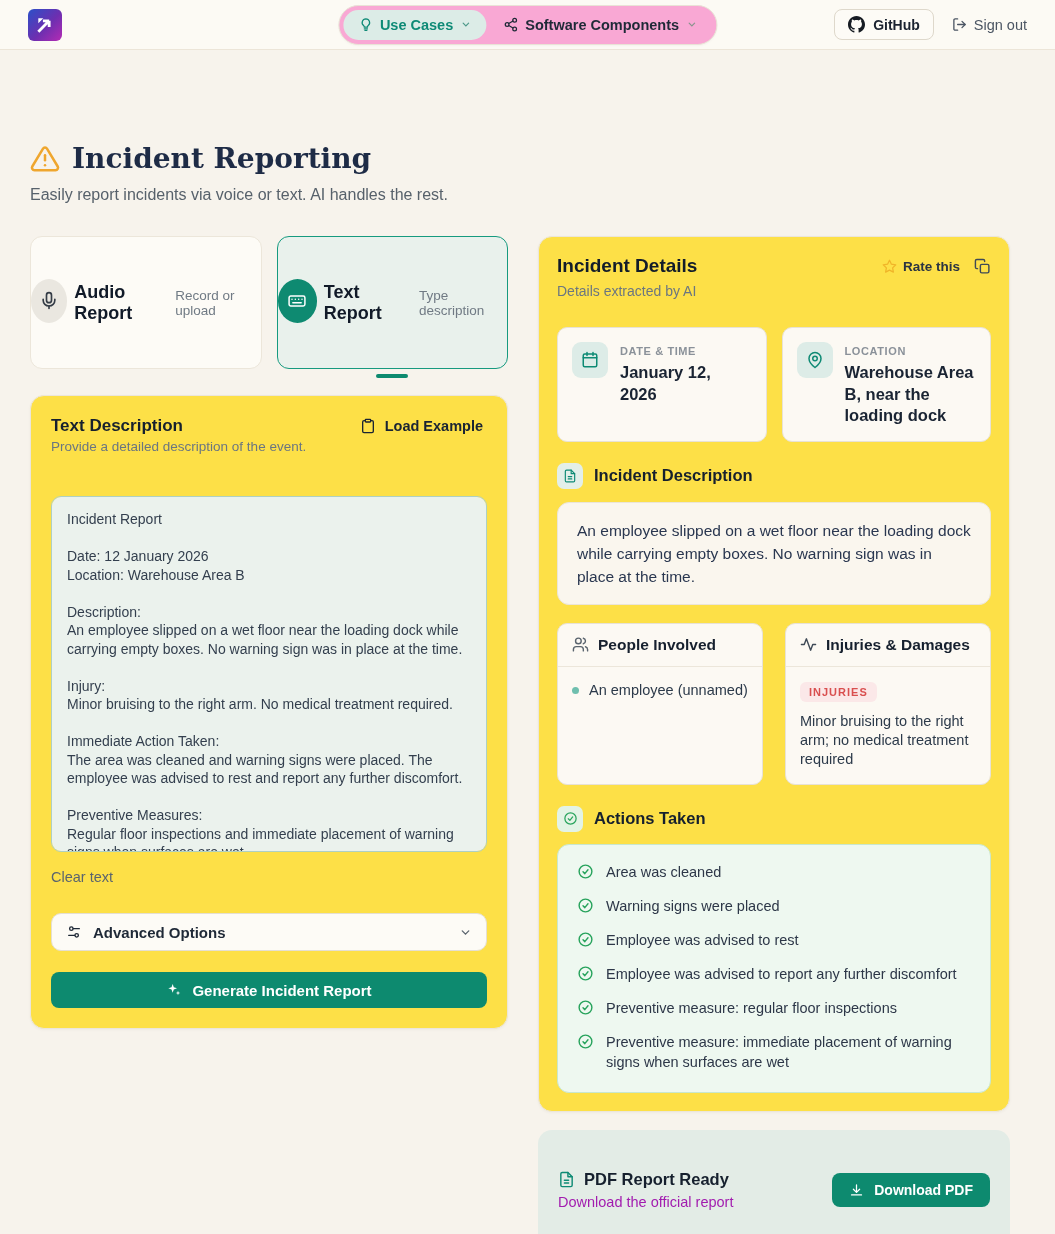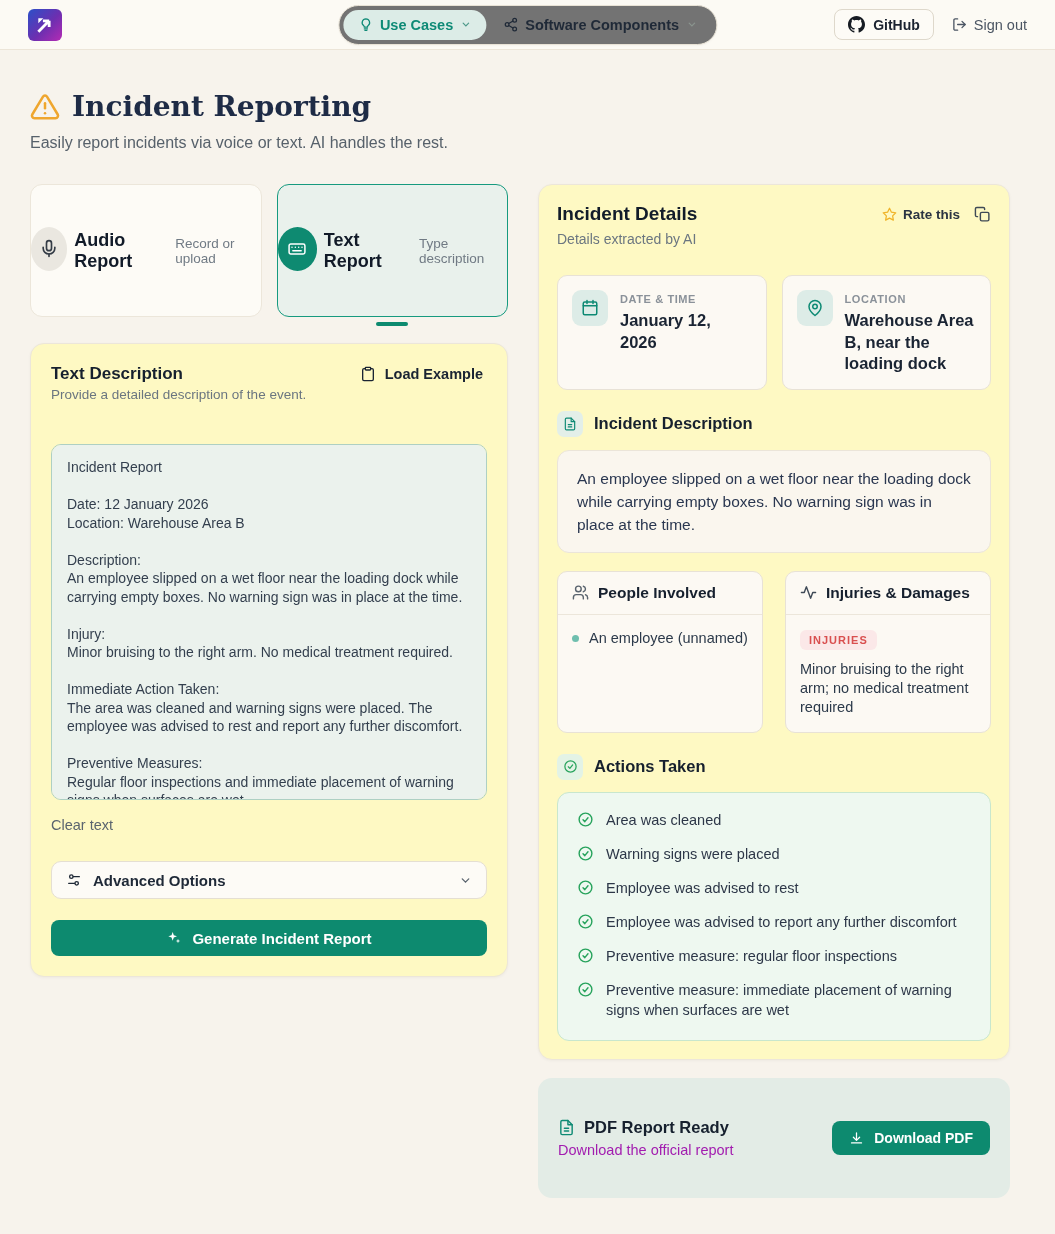"Use Cases" .nav-center { background: #737373 -> #f9a8d4 }
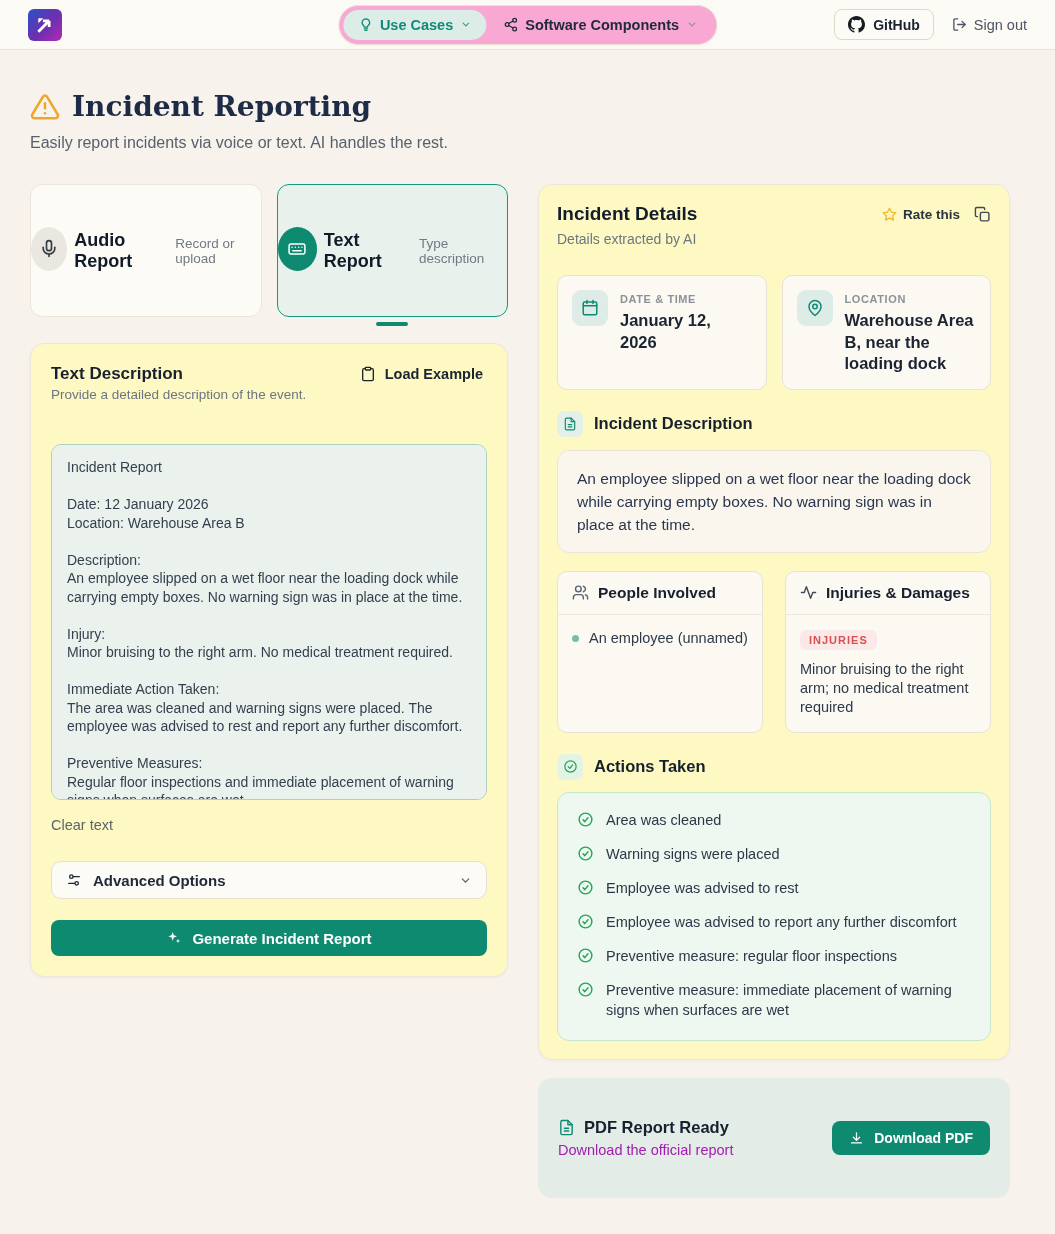"Incident Reporting" .page-header { margin-top: 40px -> 92px }
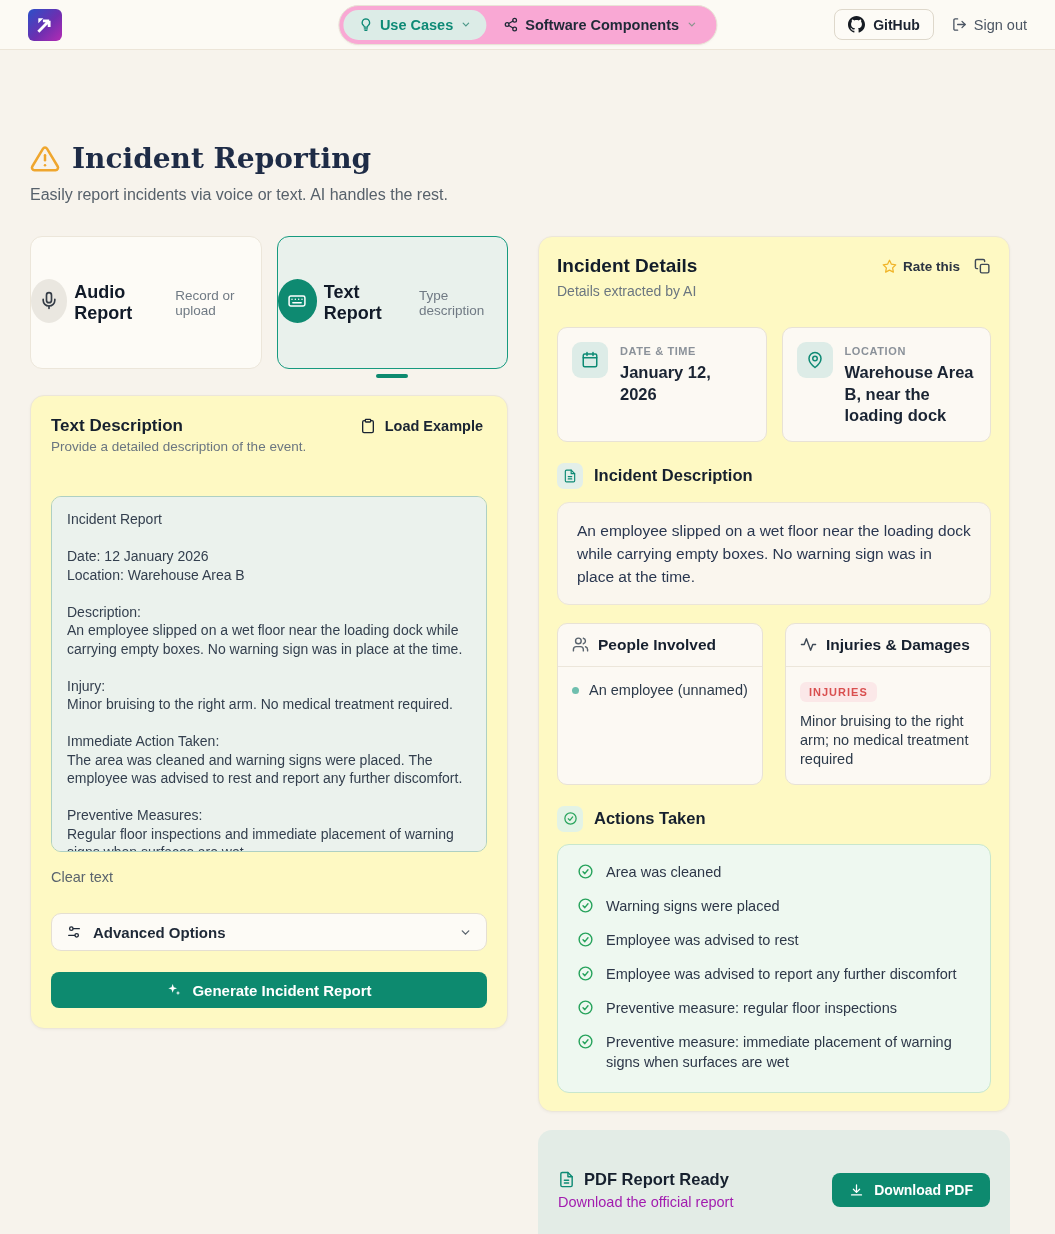"Incident Details" .panel { background: #fef9c3 -> #fde047 }
